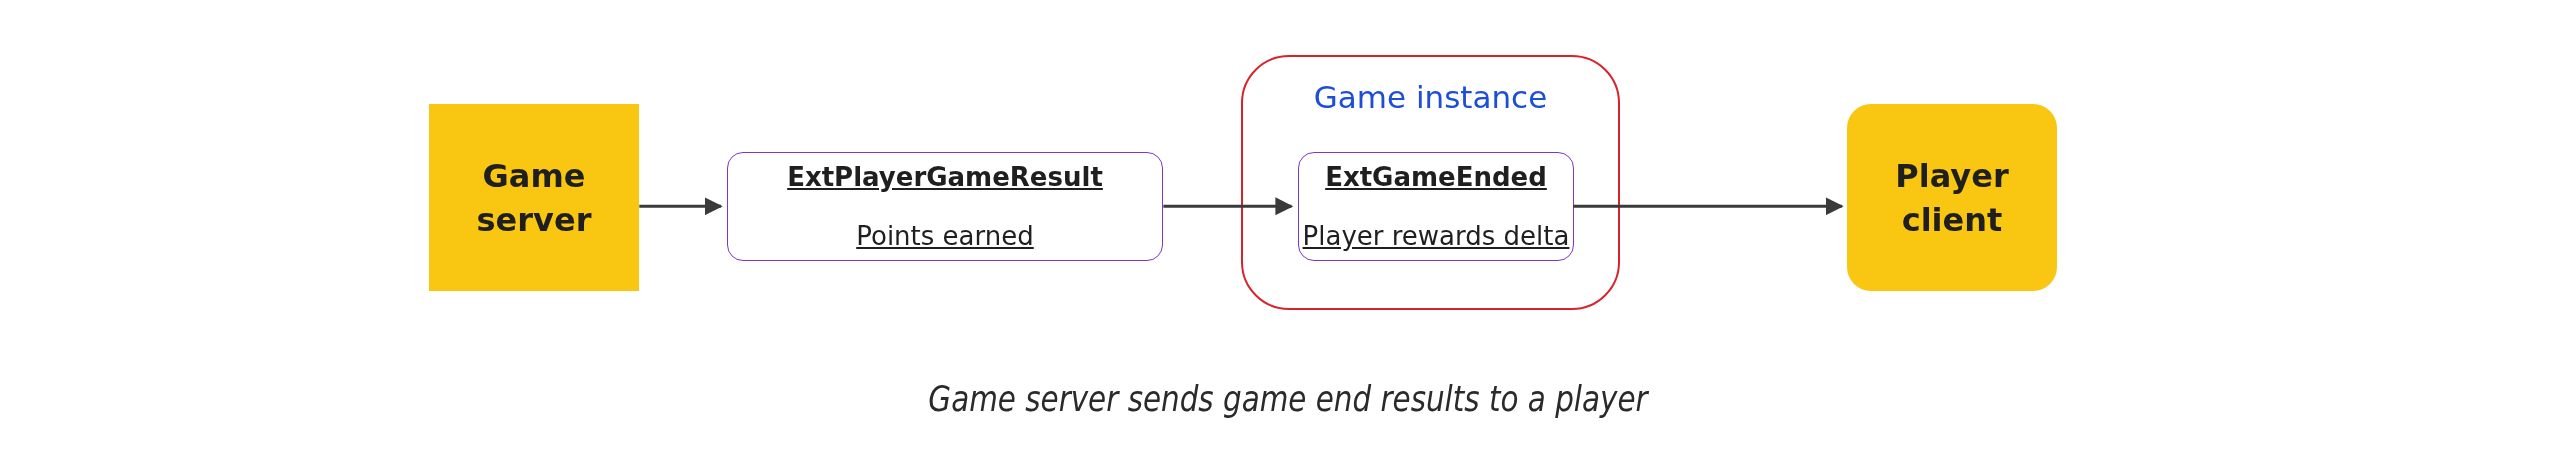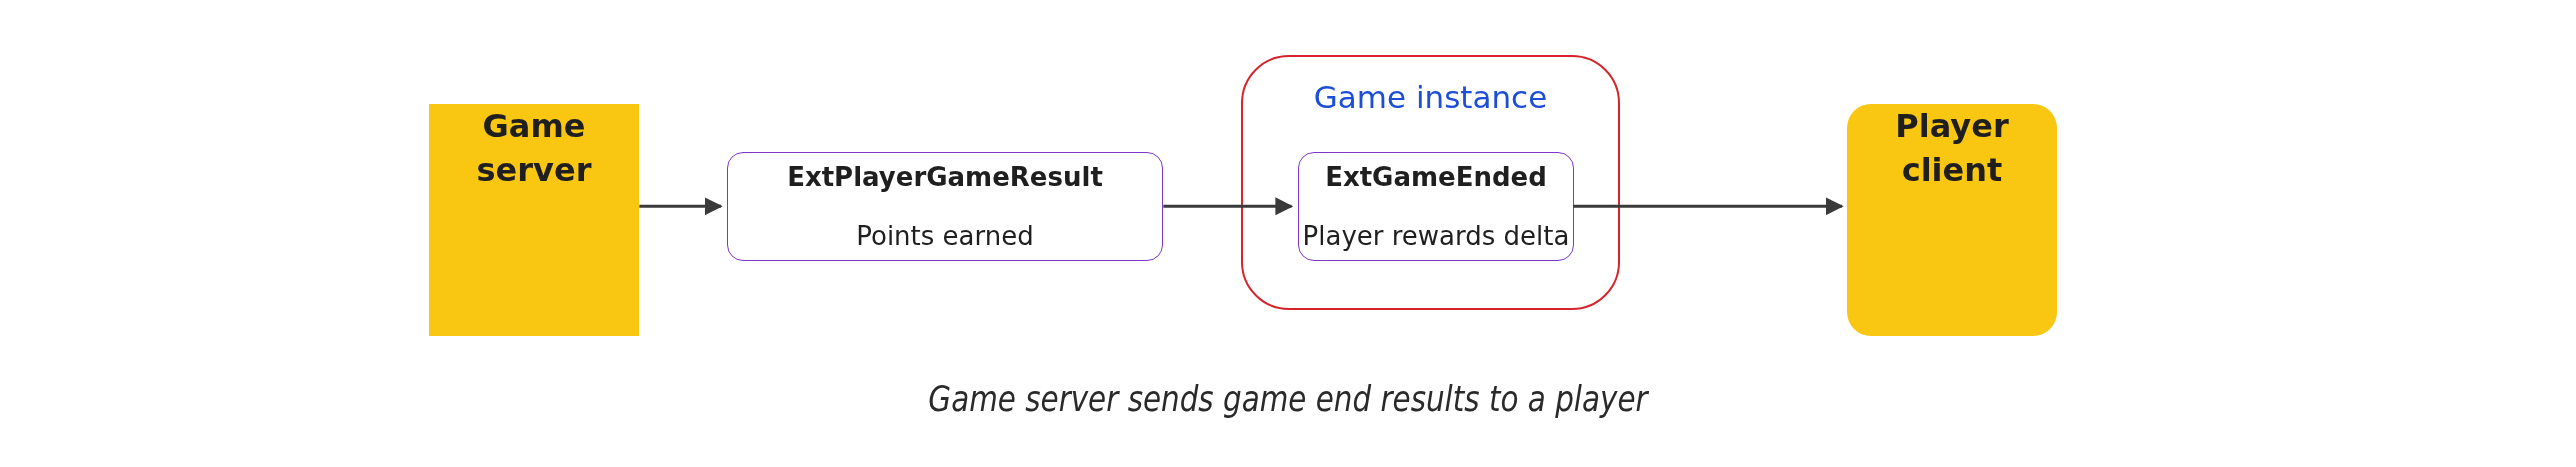"Game" .actor { align-items: flex-start -> center; height: 232px -> 187px }
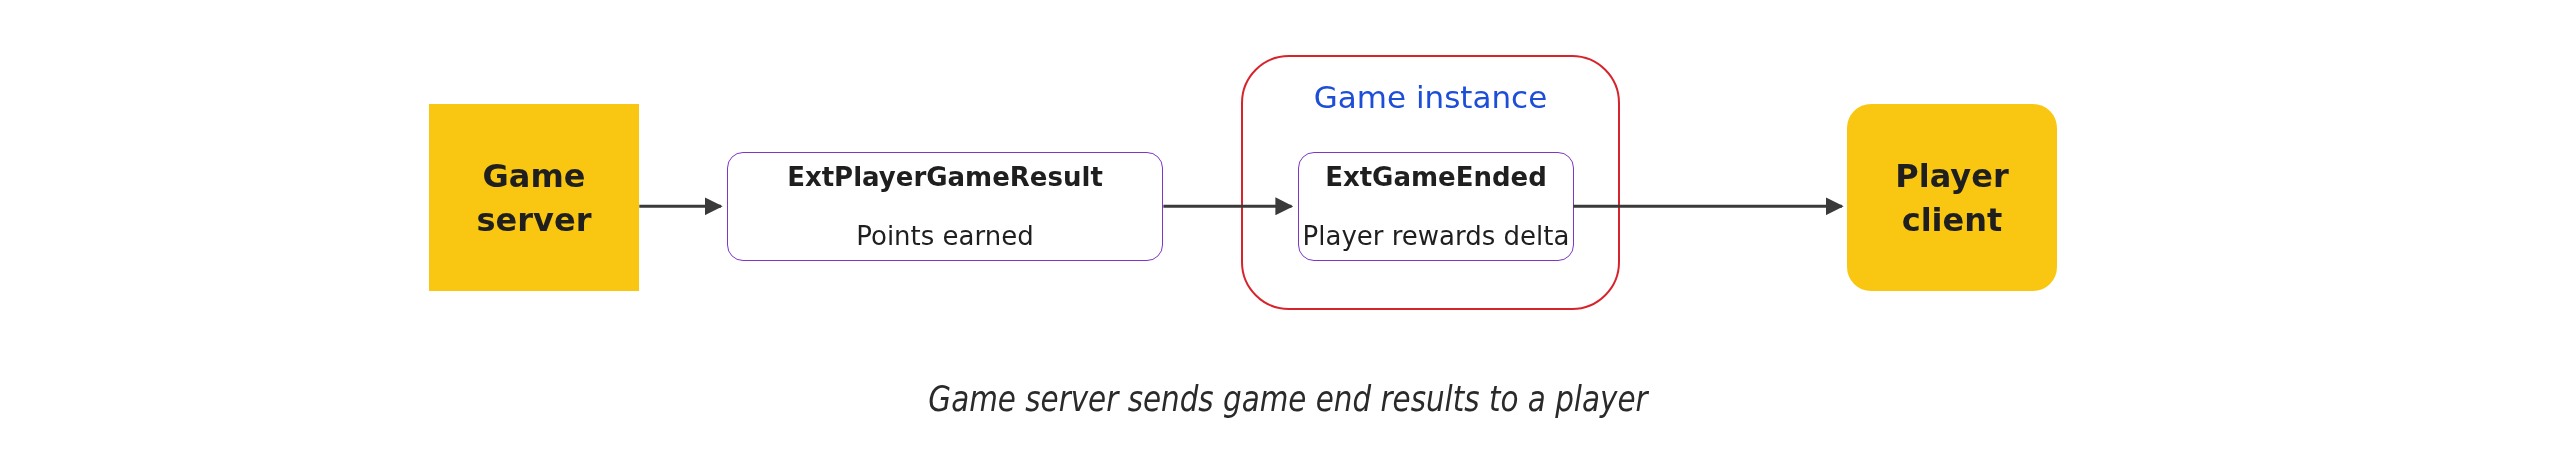"ExtPlayerGameResult" .message { text-decoration: none -> underline }
